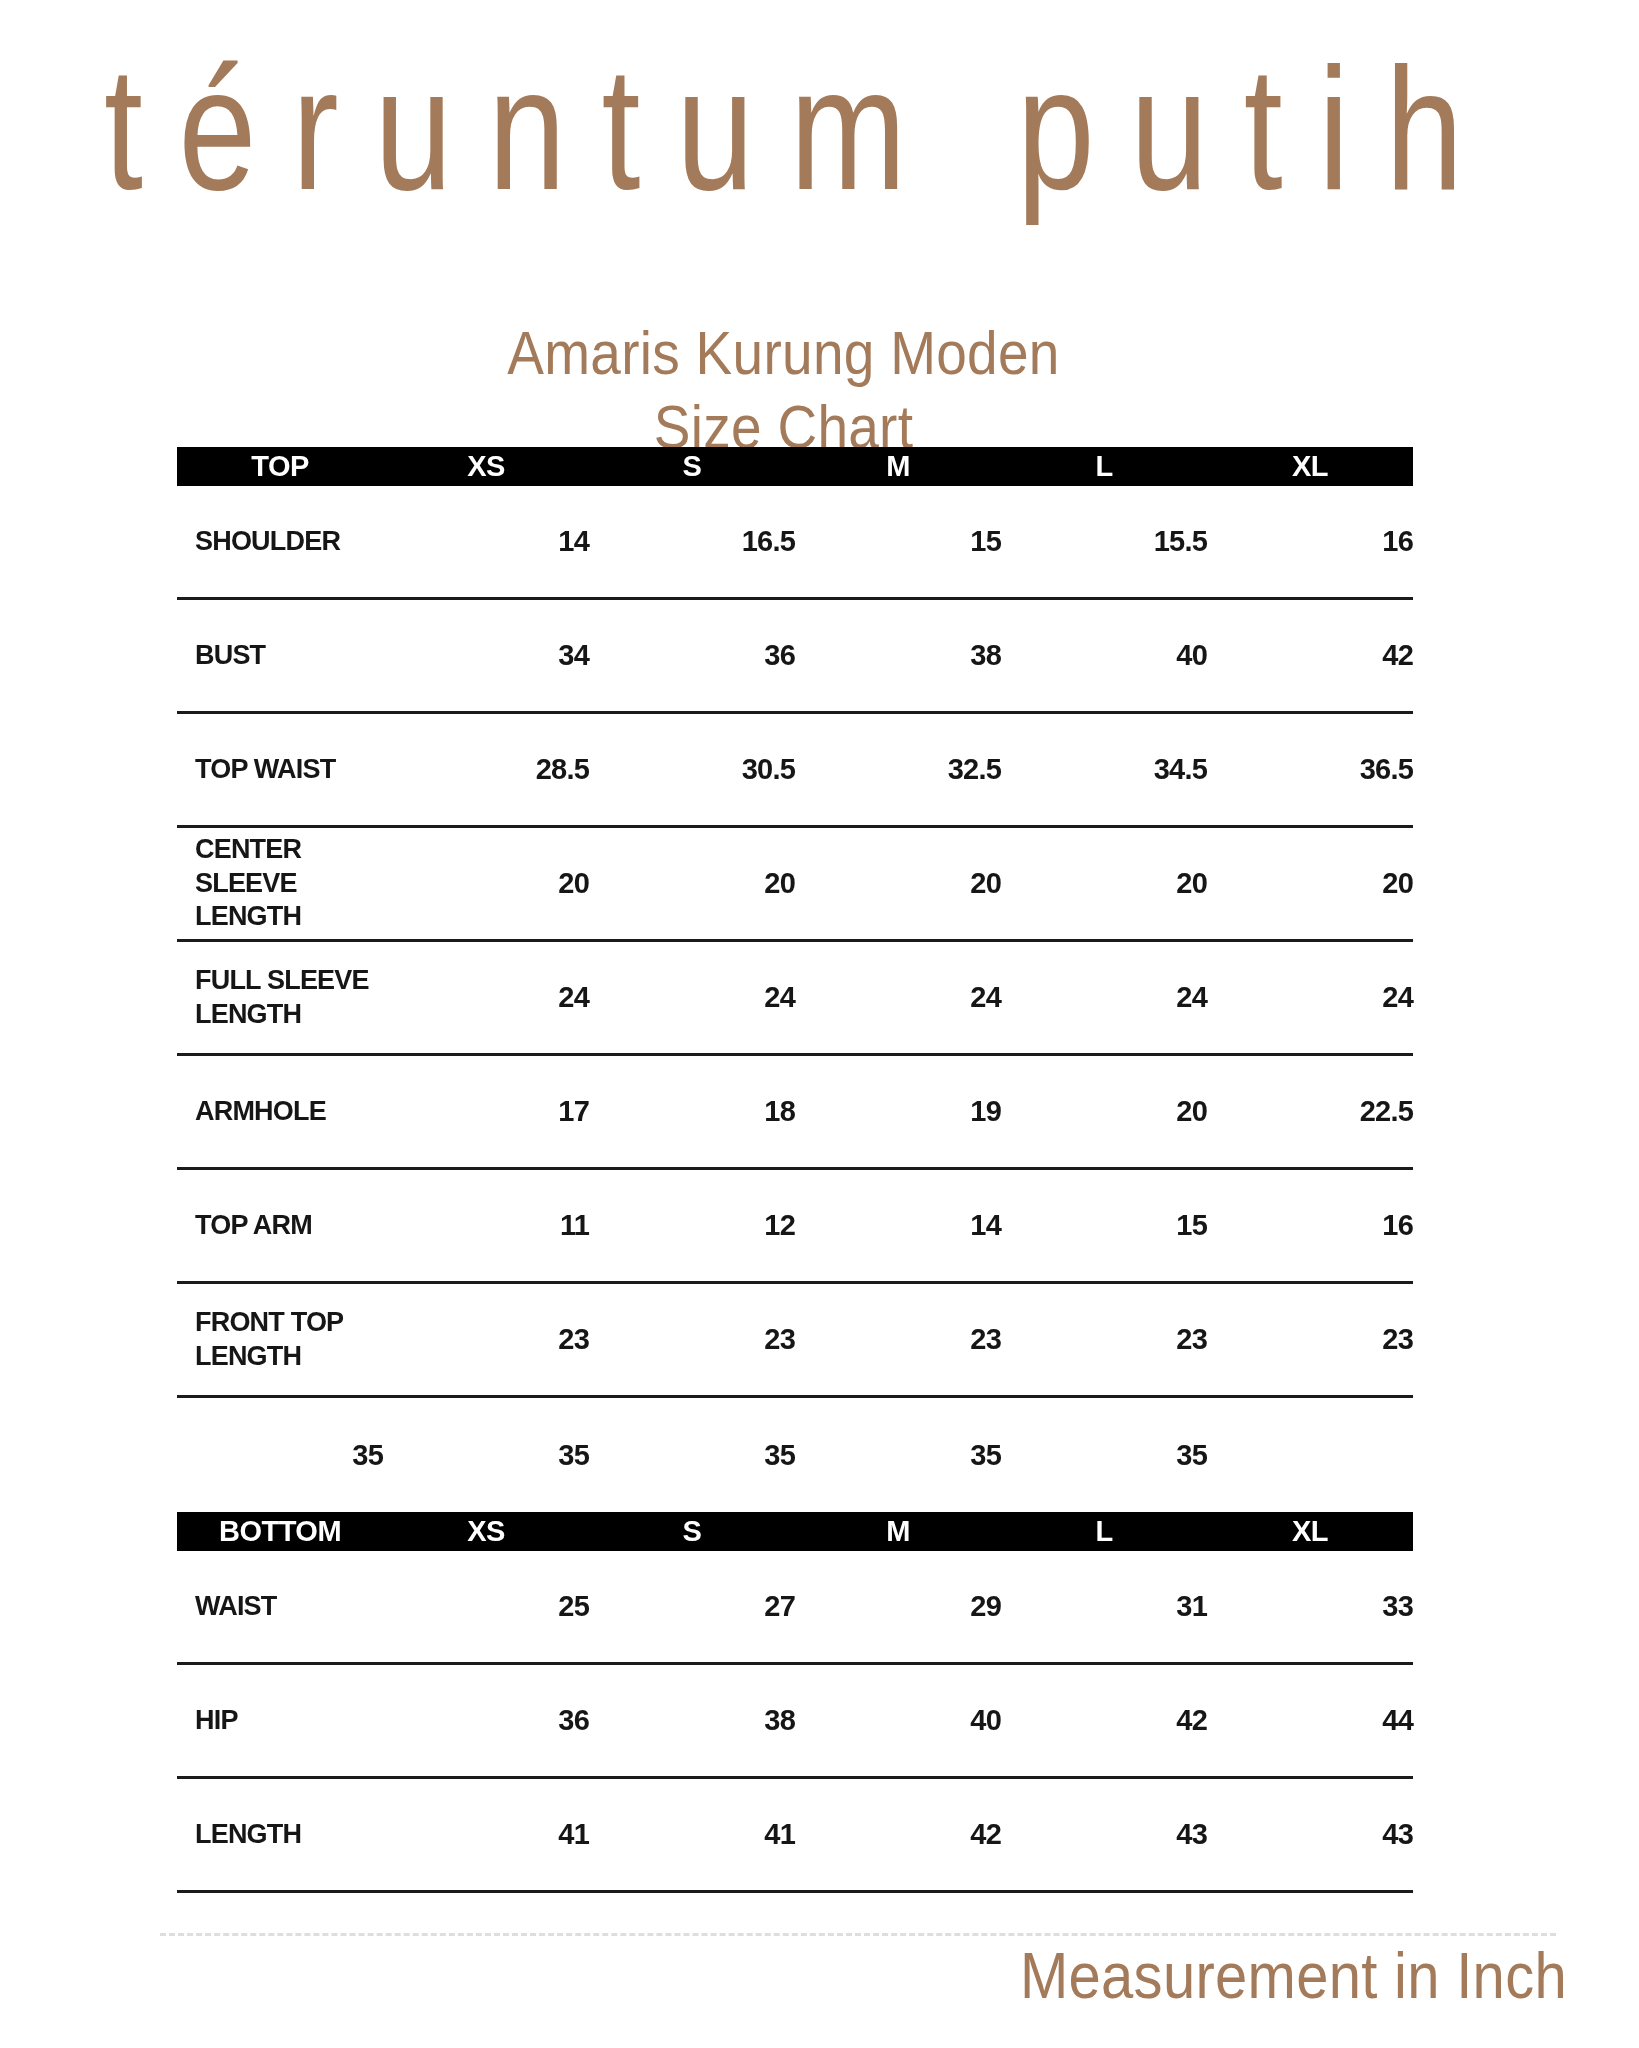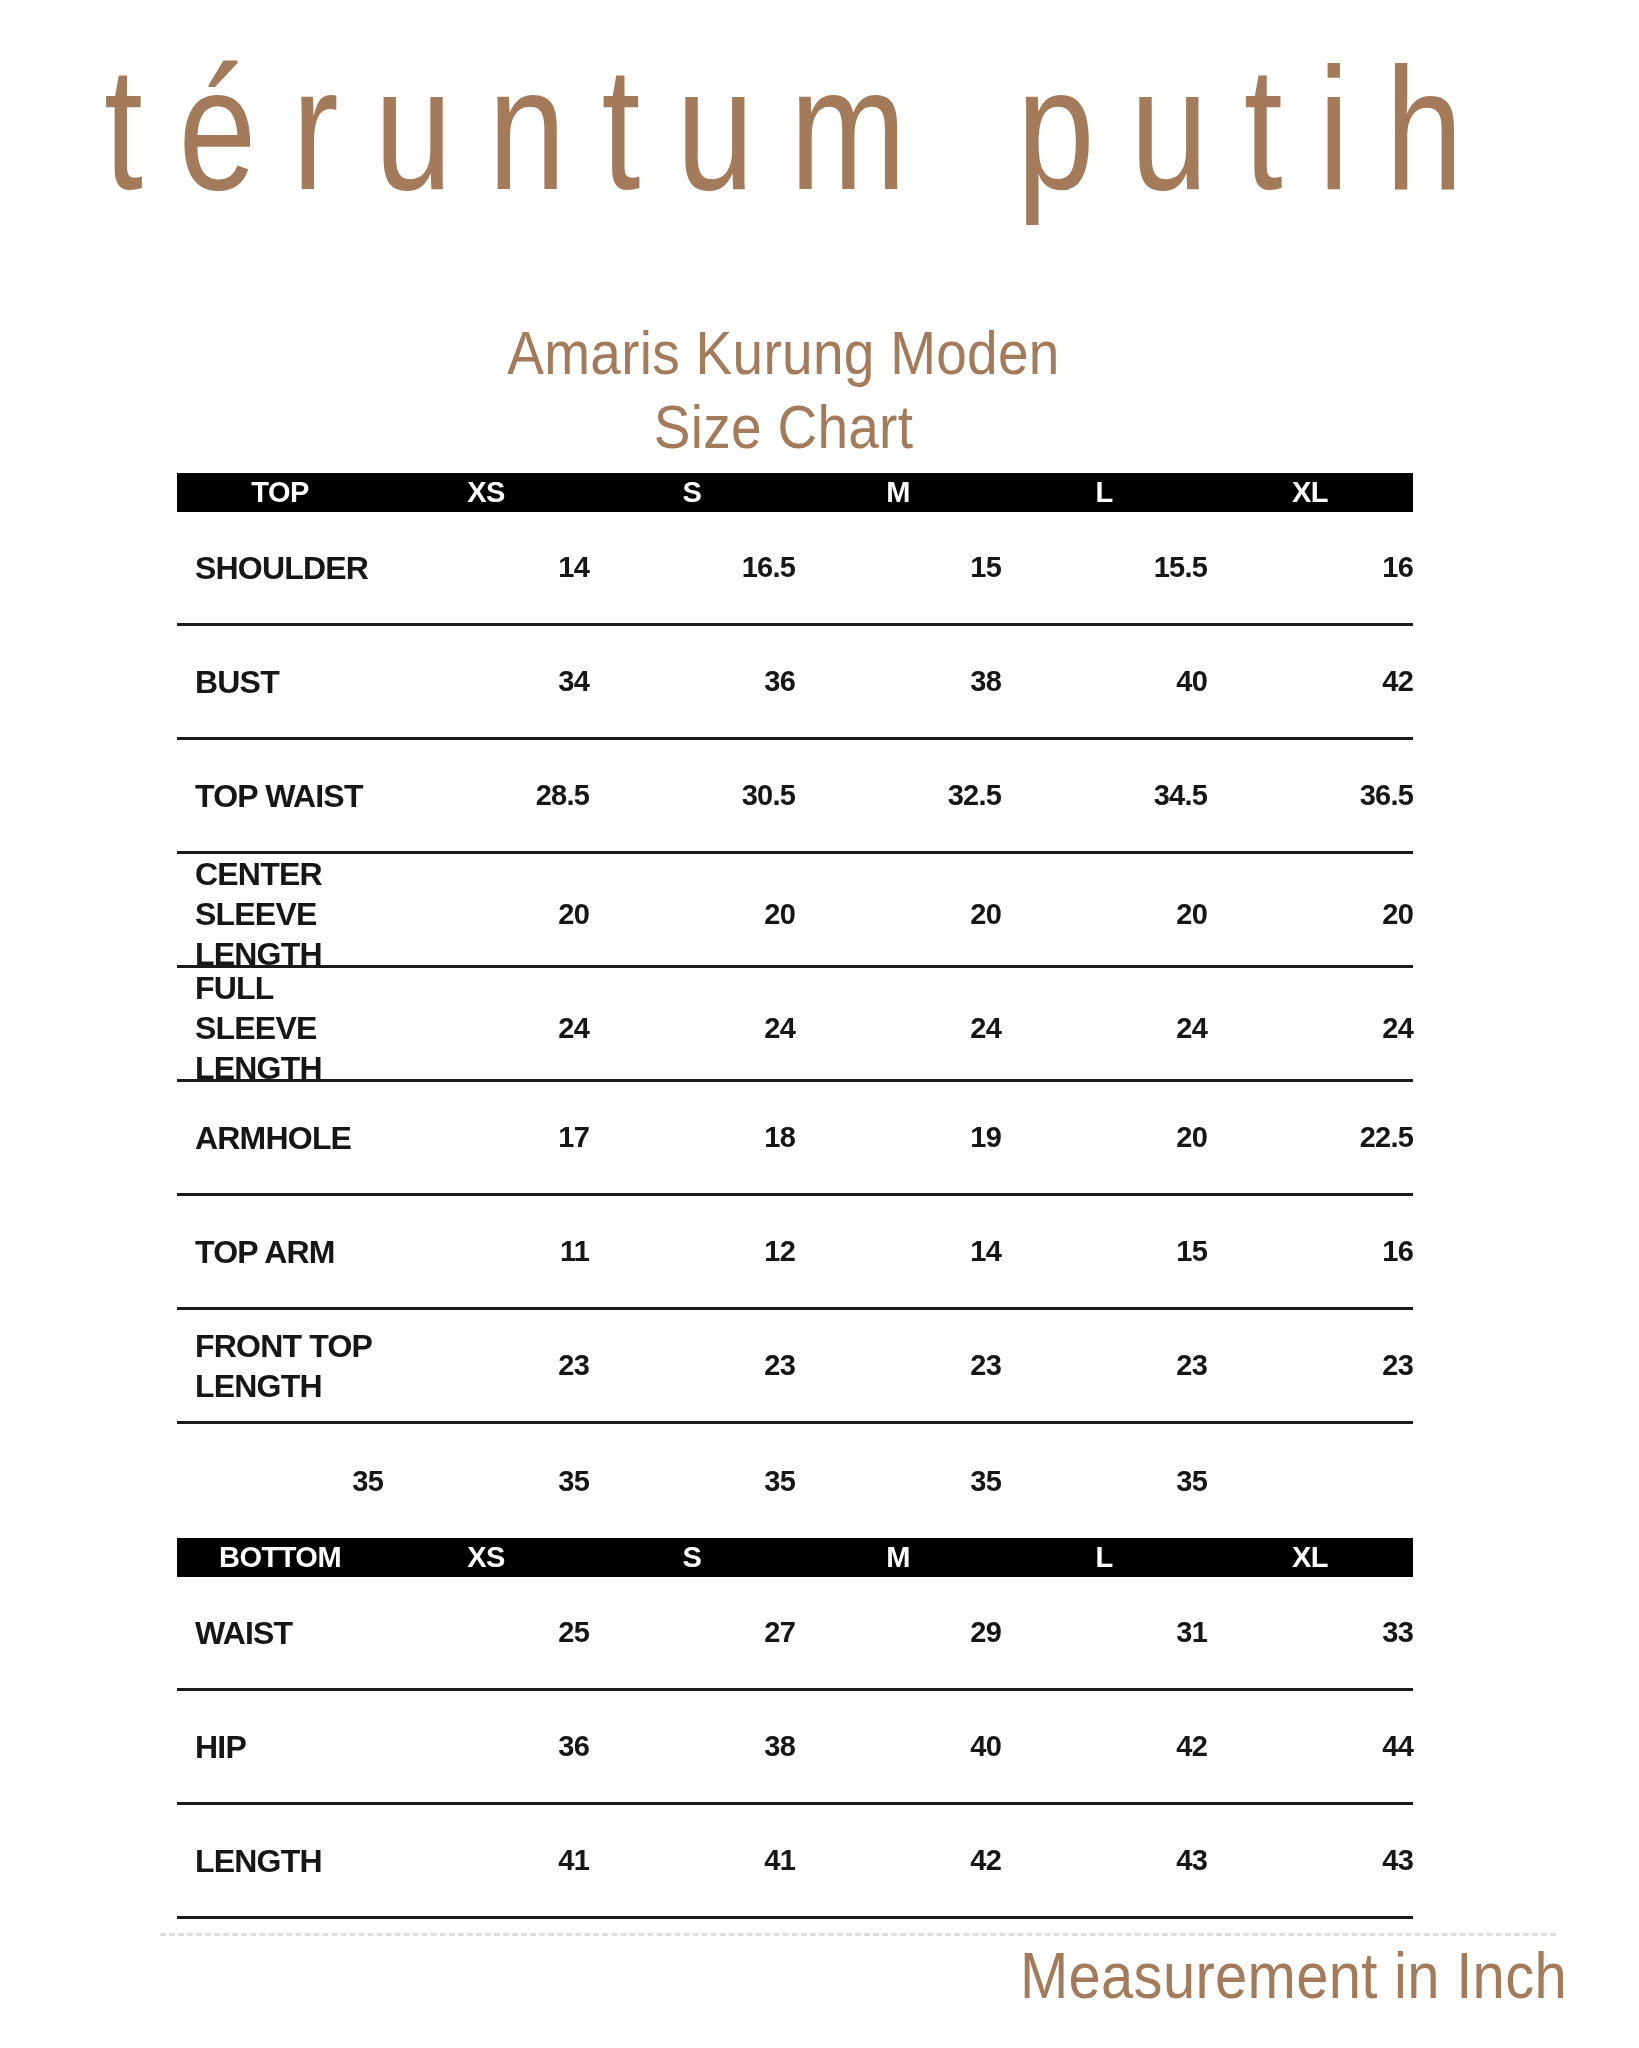"TOP" .size-table { top: 473px -> 447px }
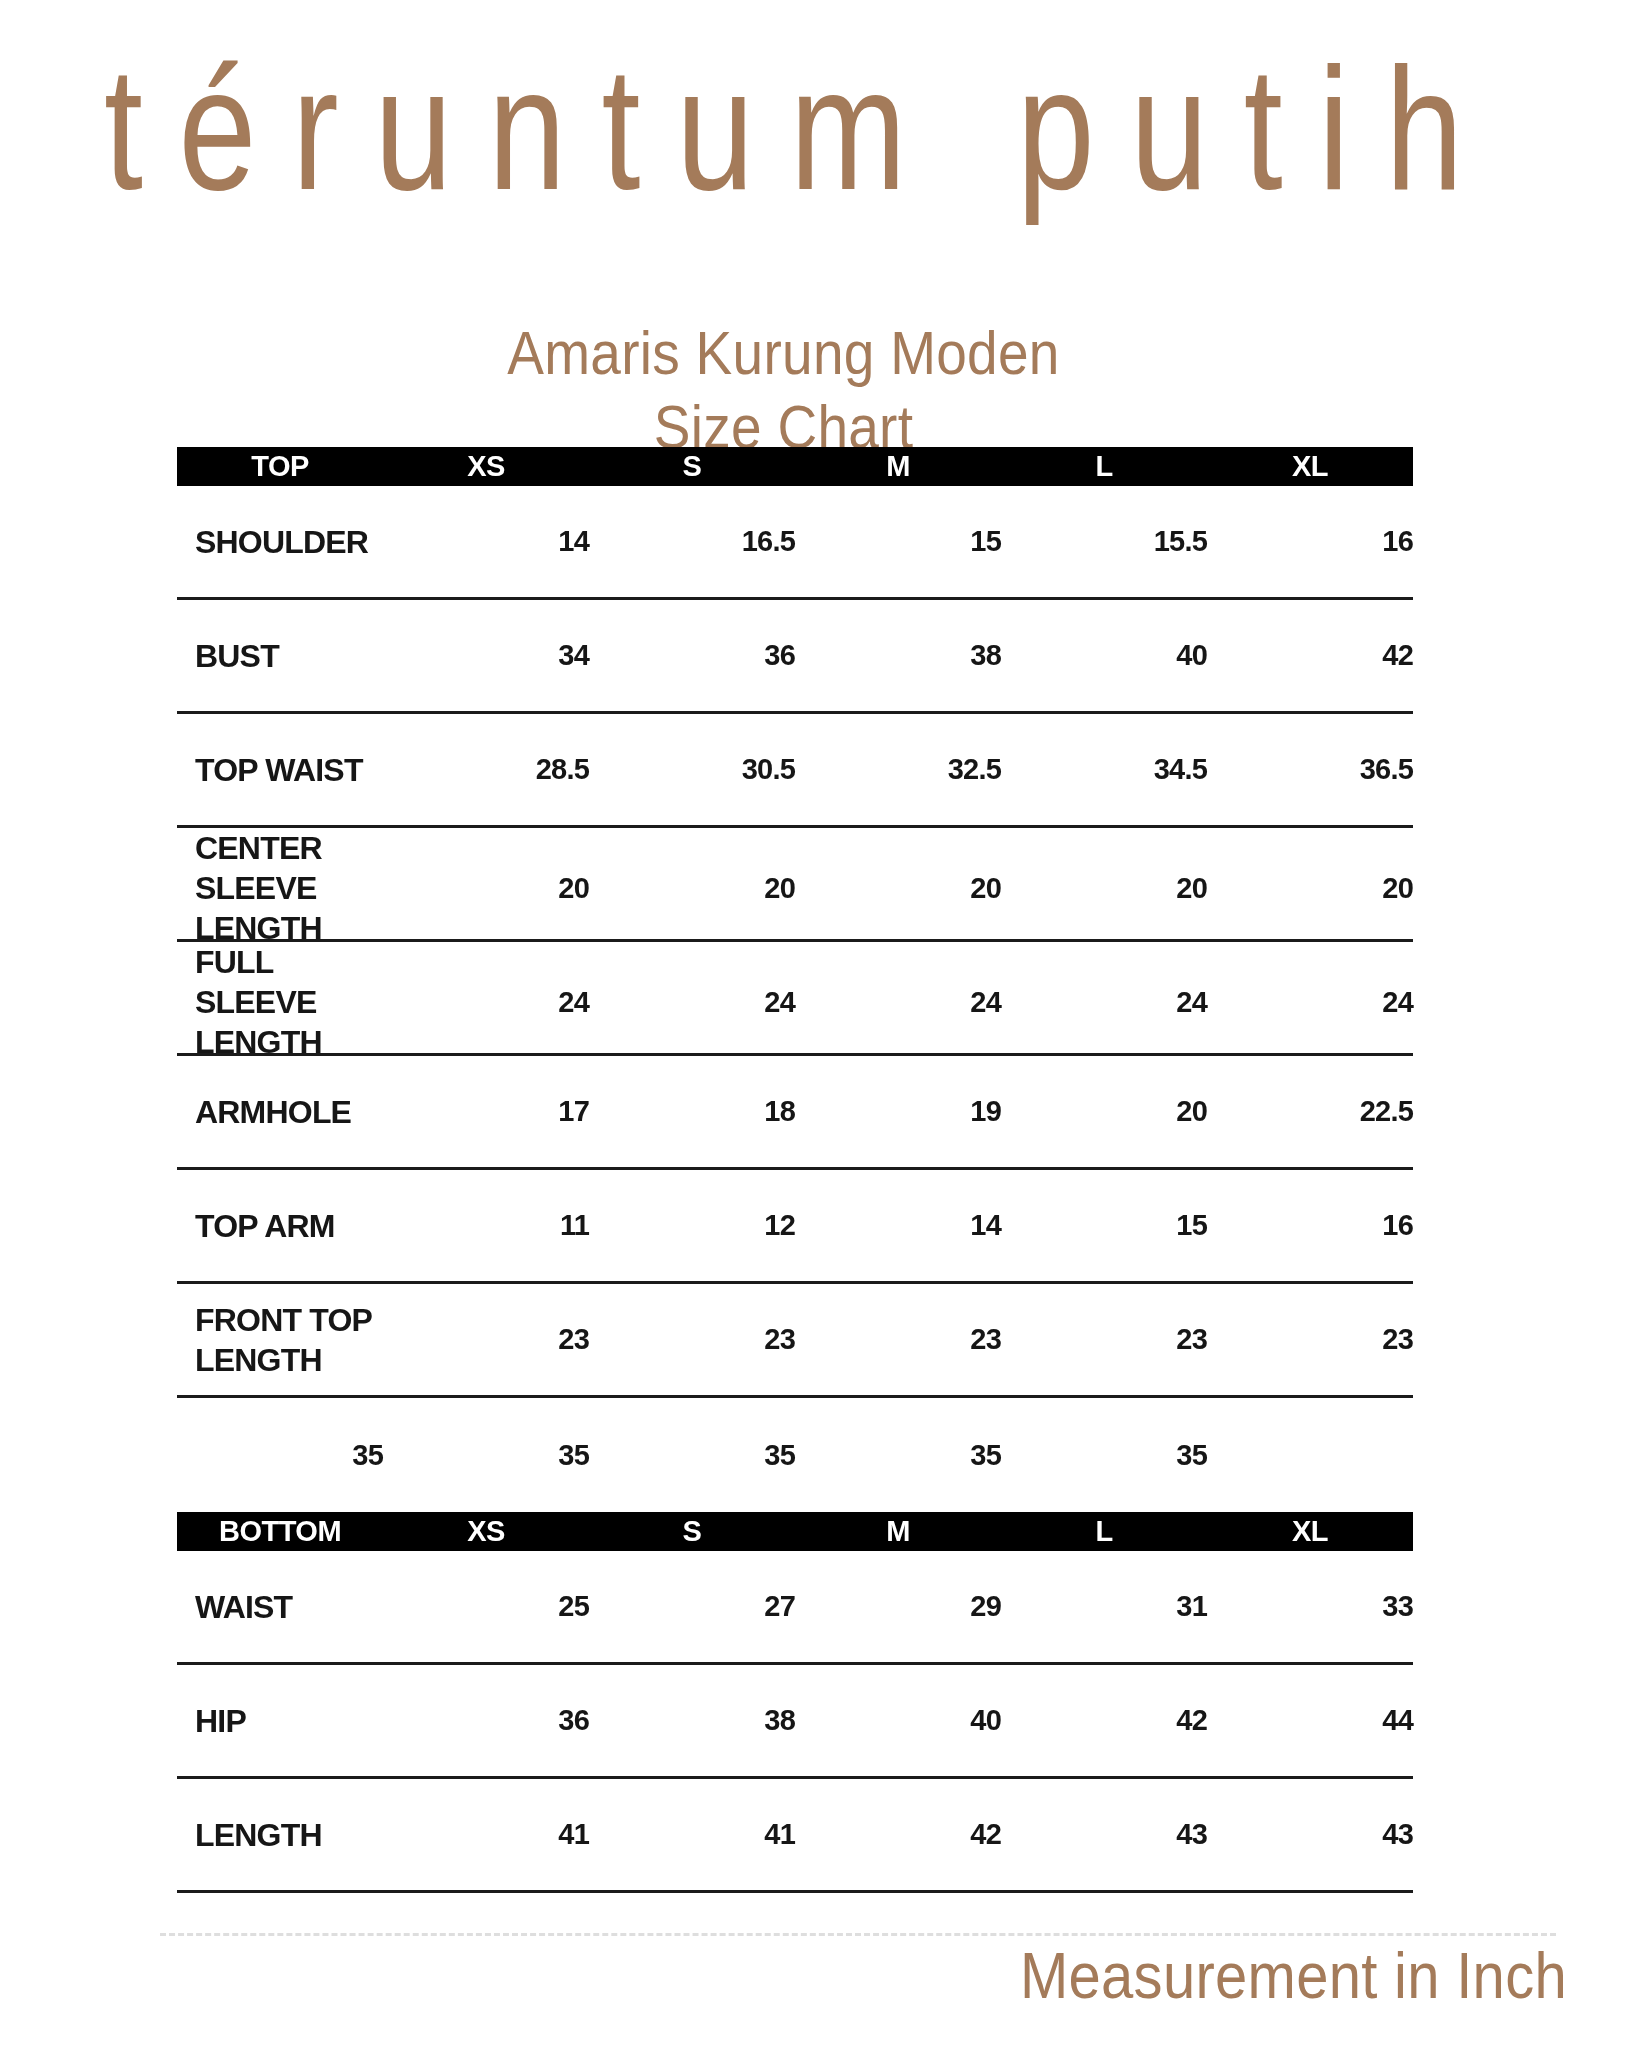"SHOULDER" .label-cell { font-size: 32px -> 27px }
